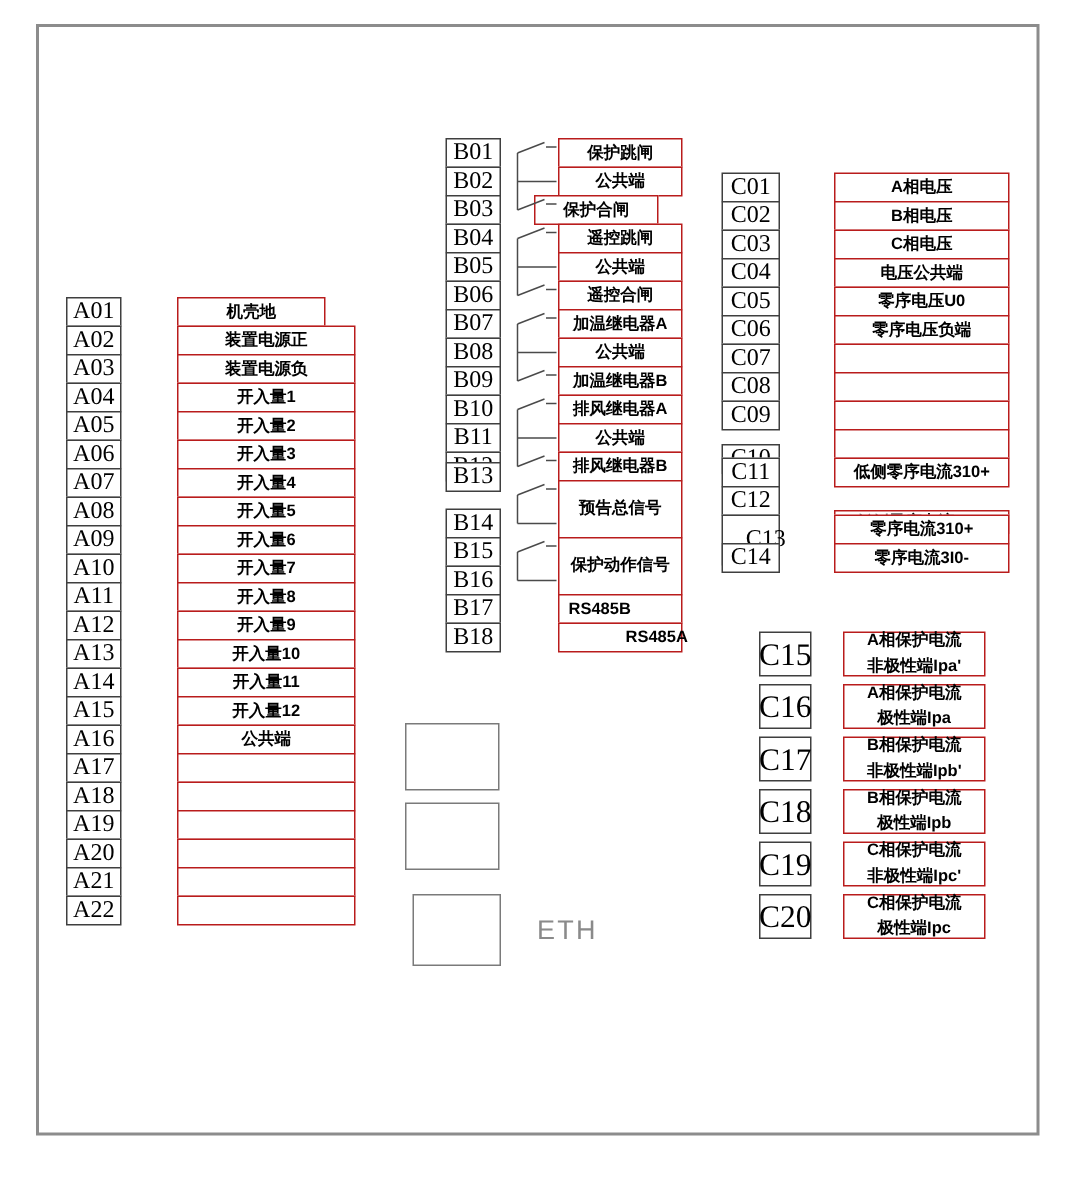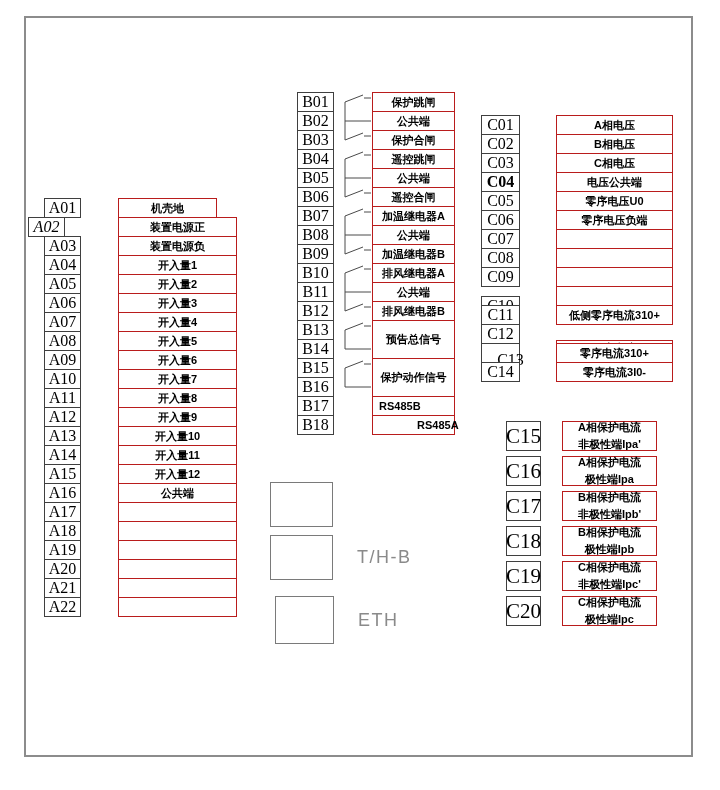"保护合闸" div.lbox { left: 372px -> 356px }
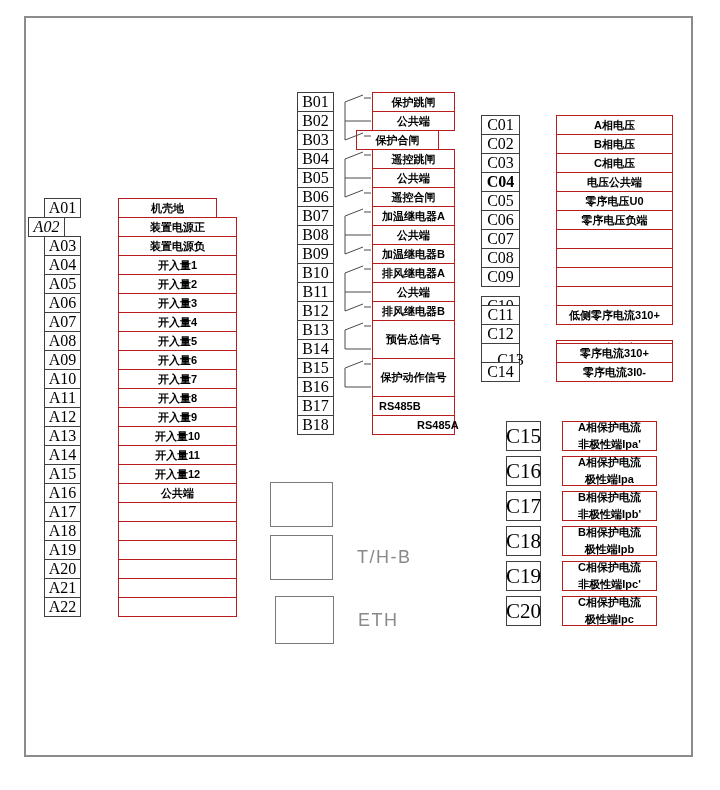"C04" div.tbox { font-weight: bold -> none }
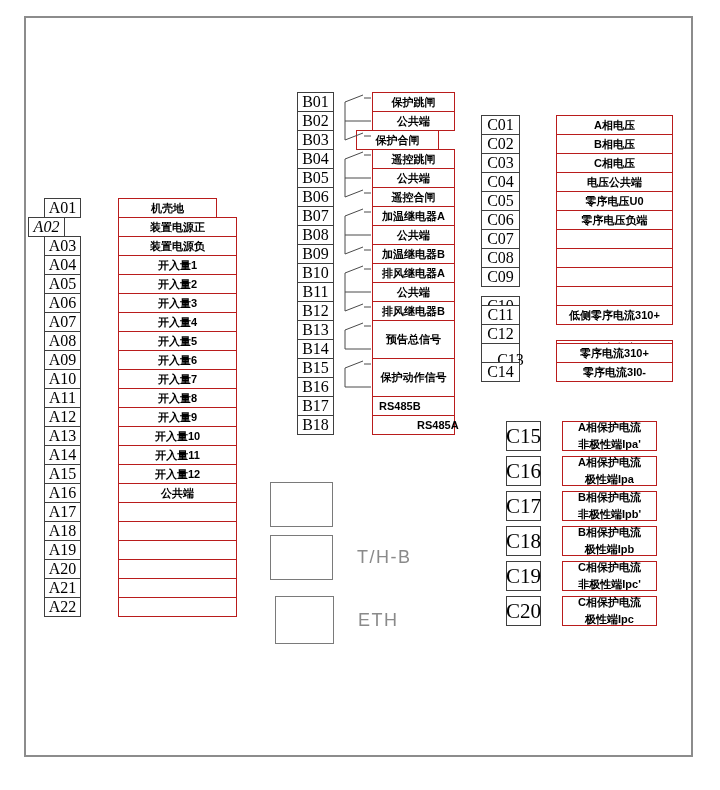"A02" div.tbox { font-style: italic -> none; left: 28px -> 44px }
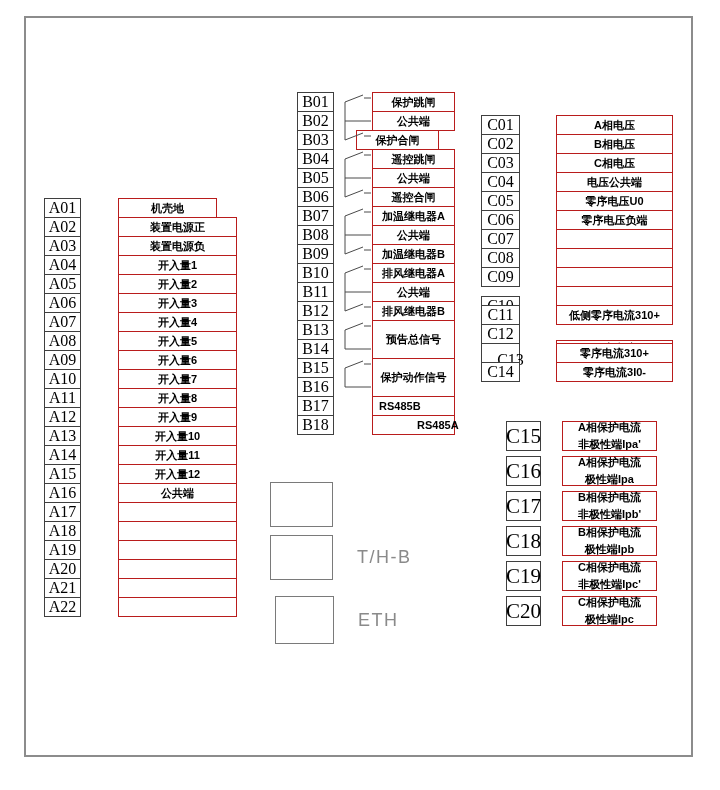"B13" div.tbox { top: 320px -> 308px }
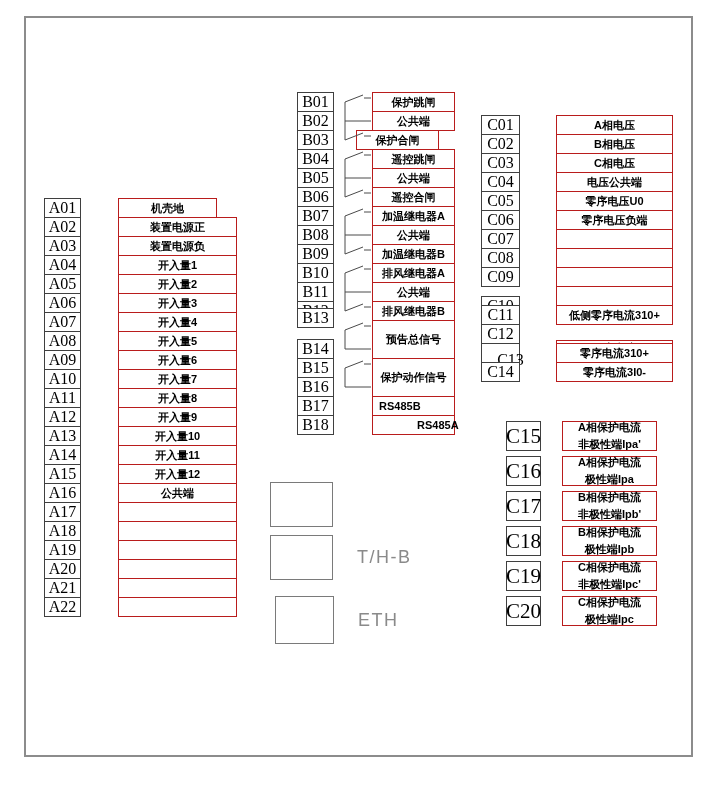"T/H-B" div.port-label { html: <div>T/H-B</div> -> none }
